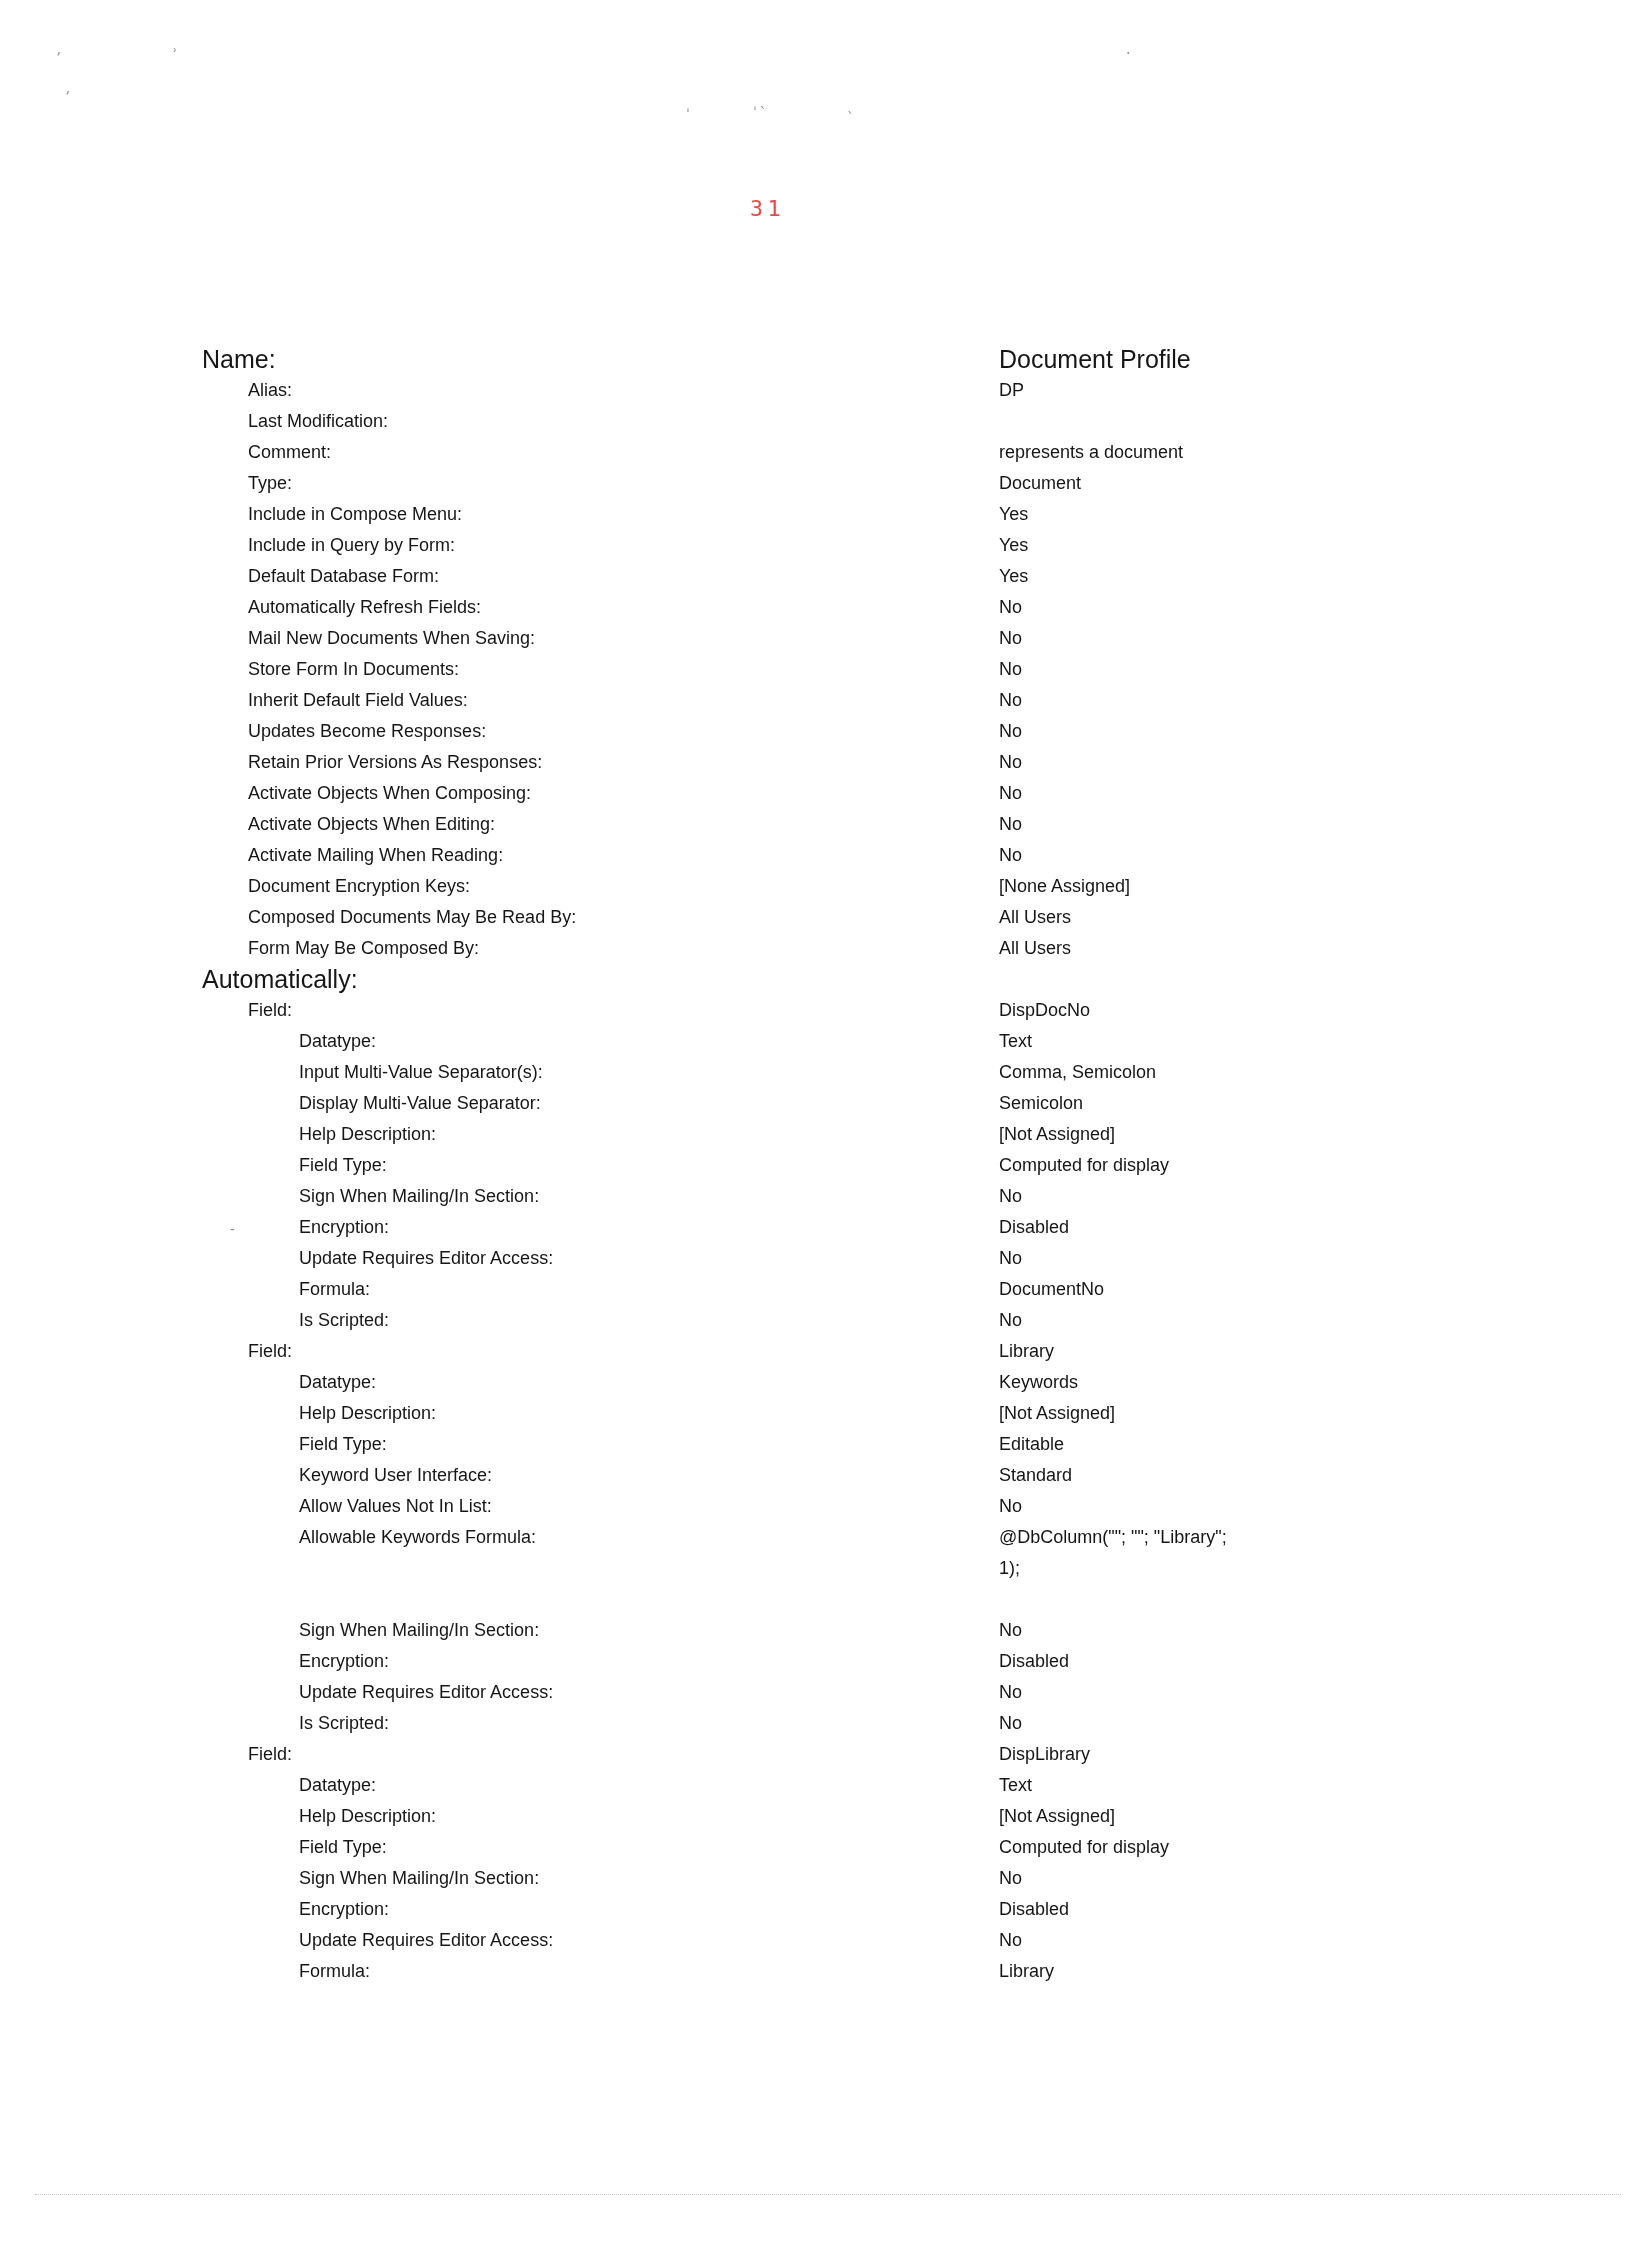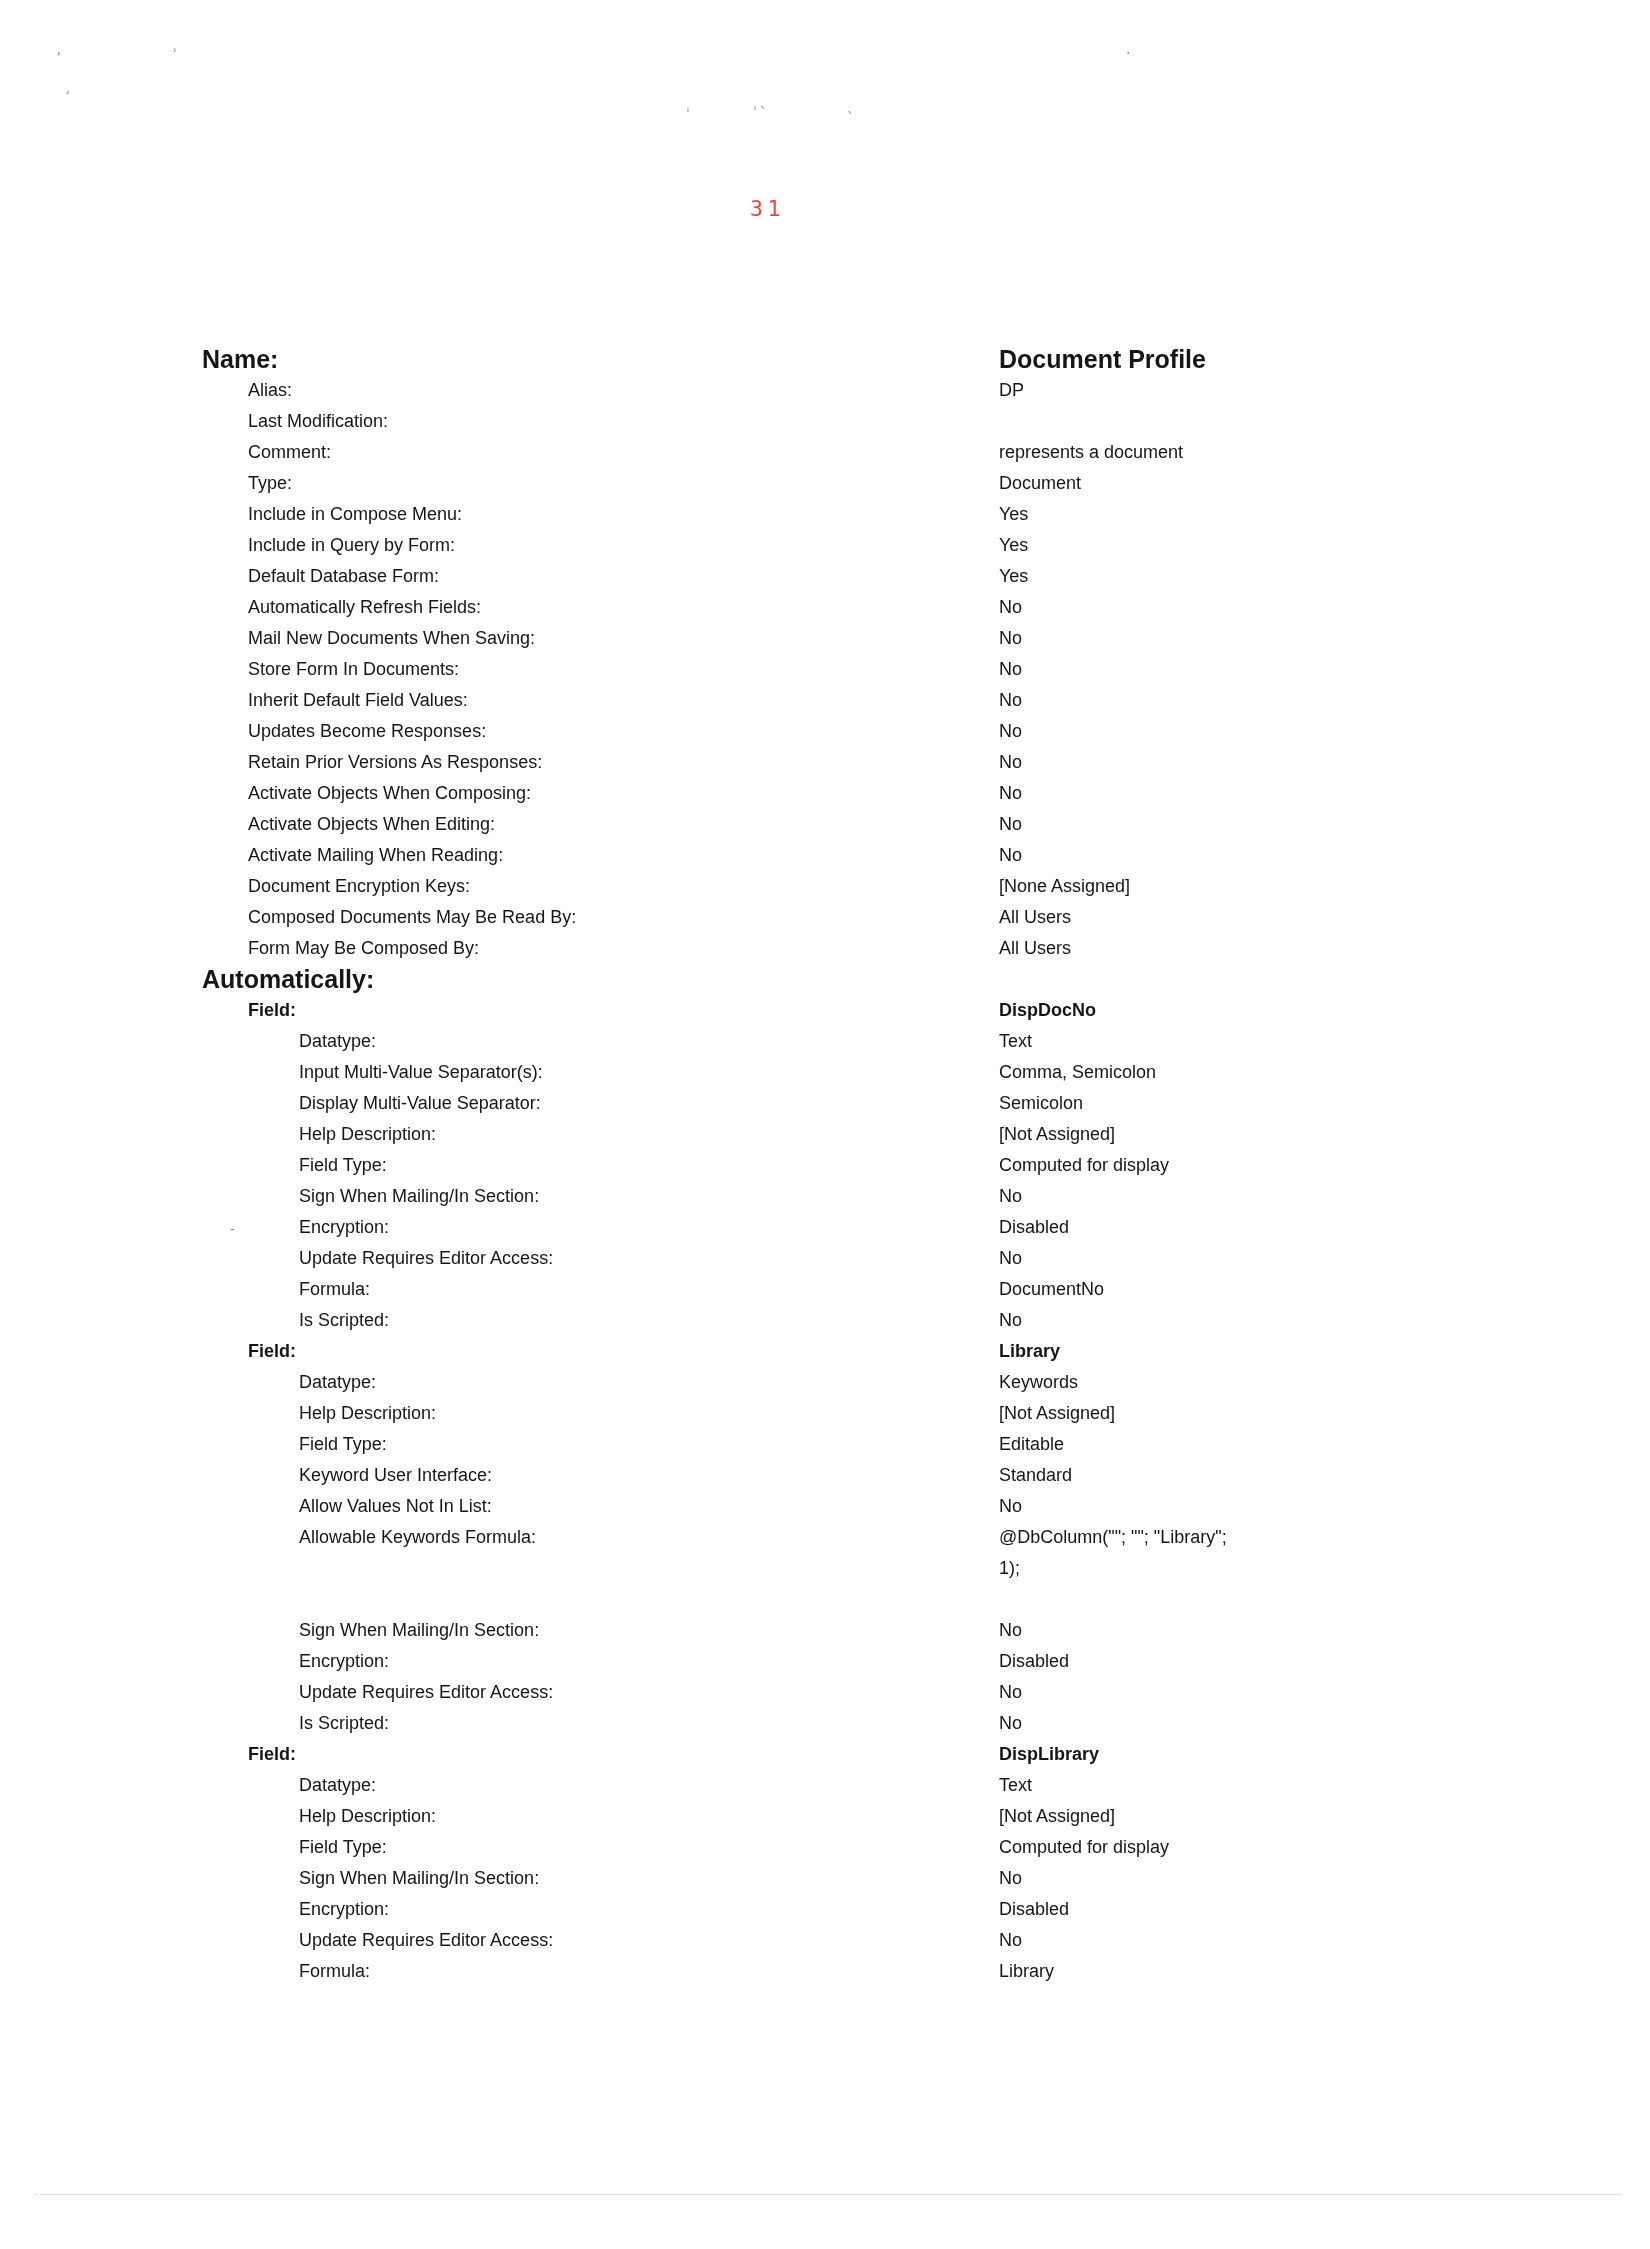"Name:" .b { font-weight: 700 -> 400 }
